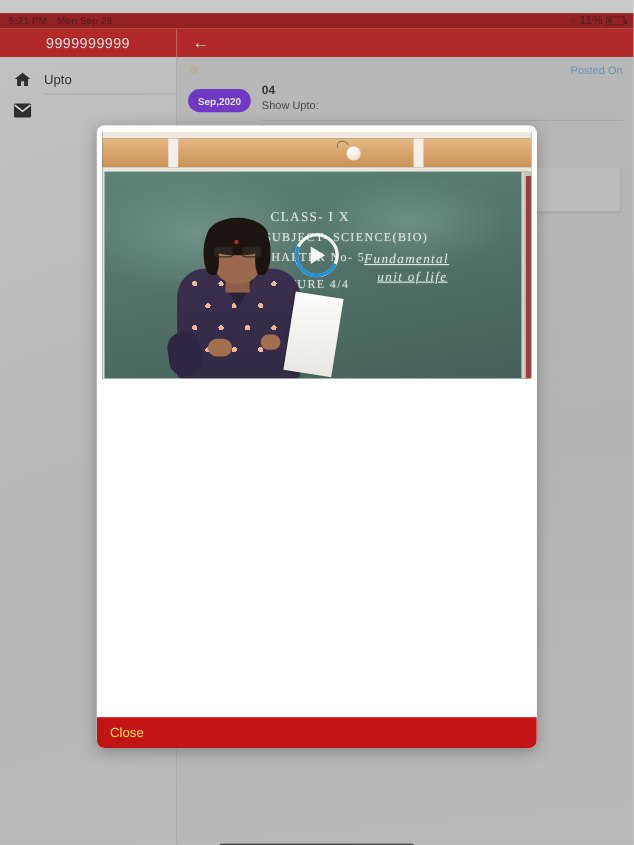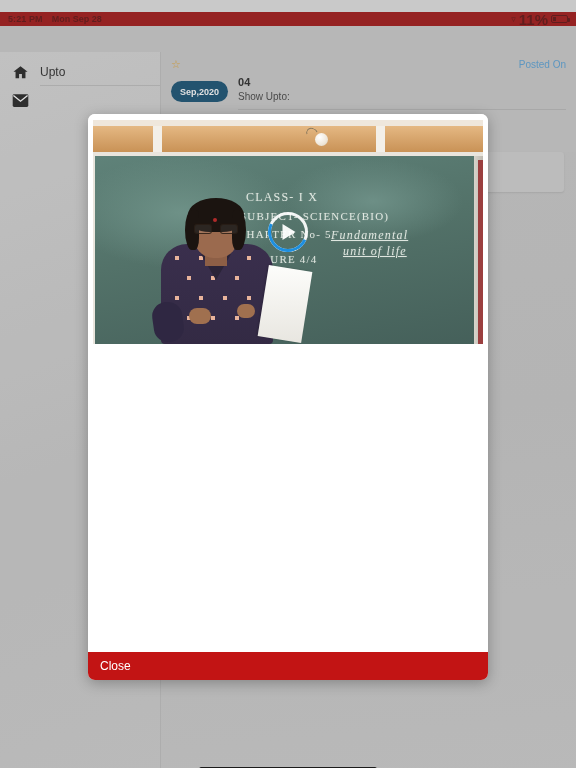"11%" .sb-batt-pct { font-size: 15px -> 11px }
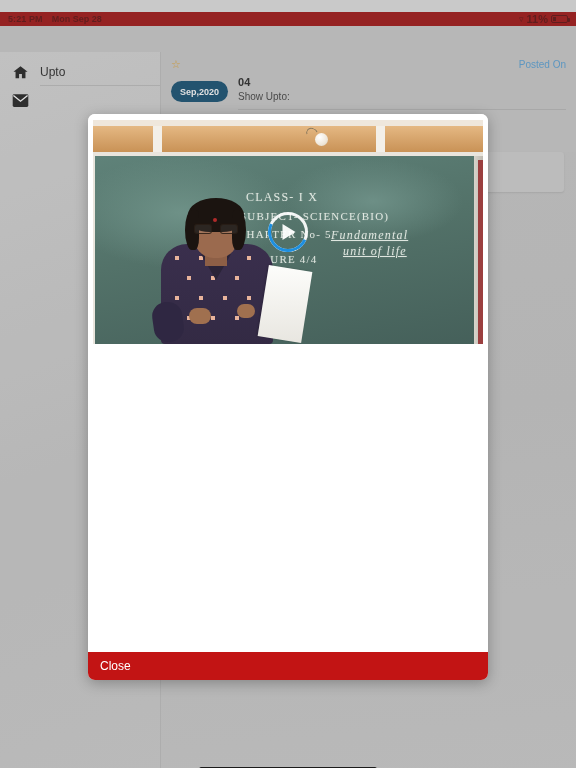"9999999999" div.topbar { html: none -> <div> <div> <span>9999999999</span> </div> <div> <span>←</span> </div> </div> }
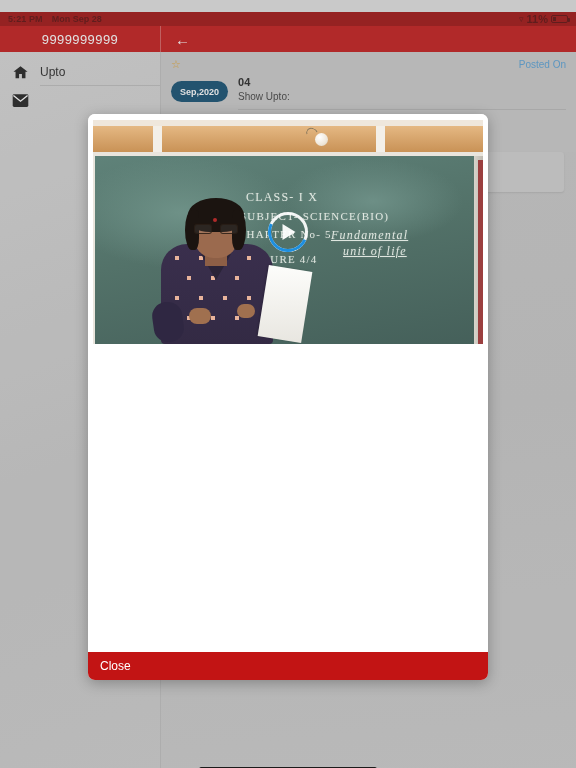"Sep,2020" .month-badge { background: #0c4a6e -> #6d28d9 }
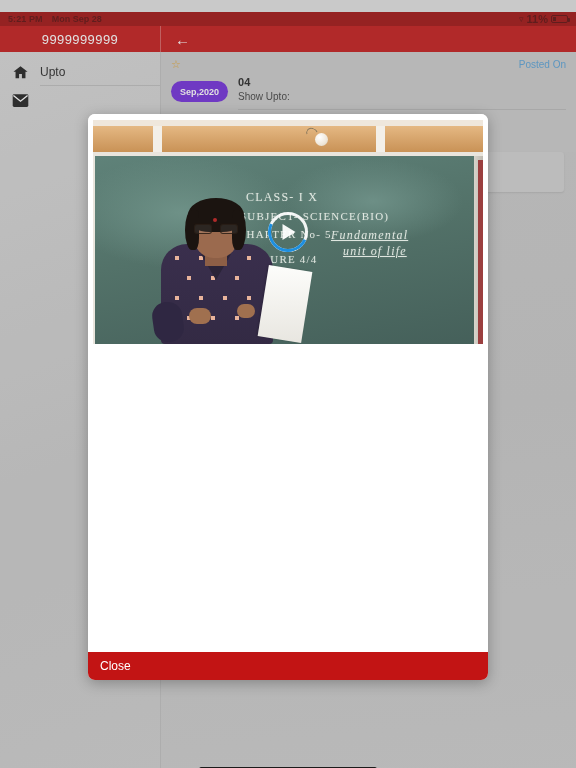"Close" .close-label { color: #ffffff -> #fde047 }
